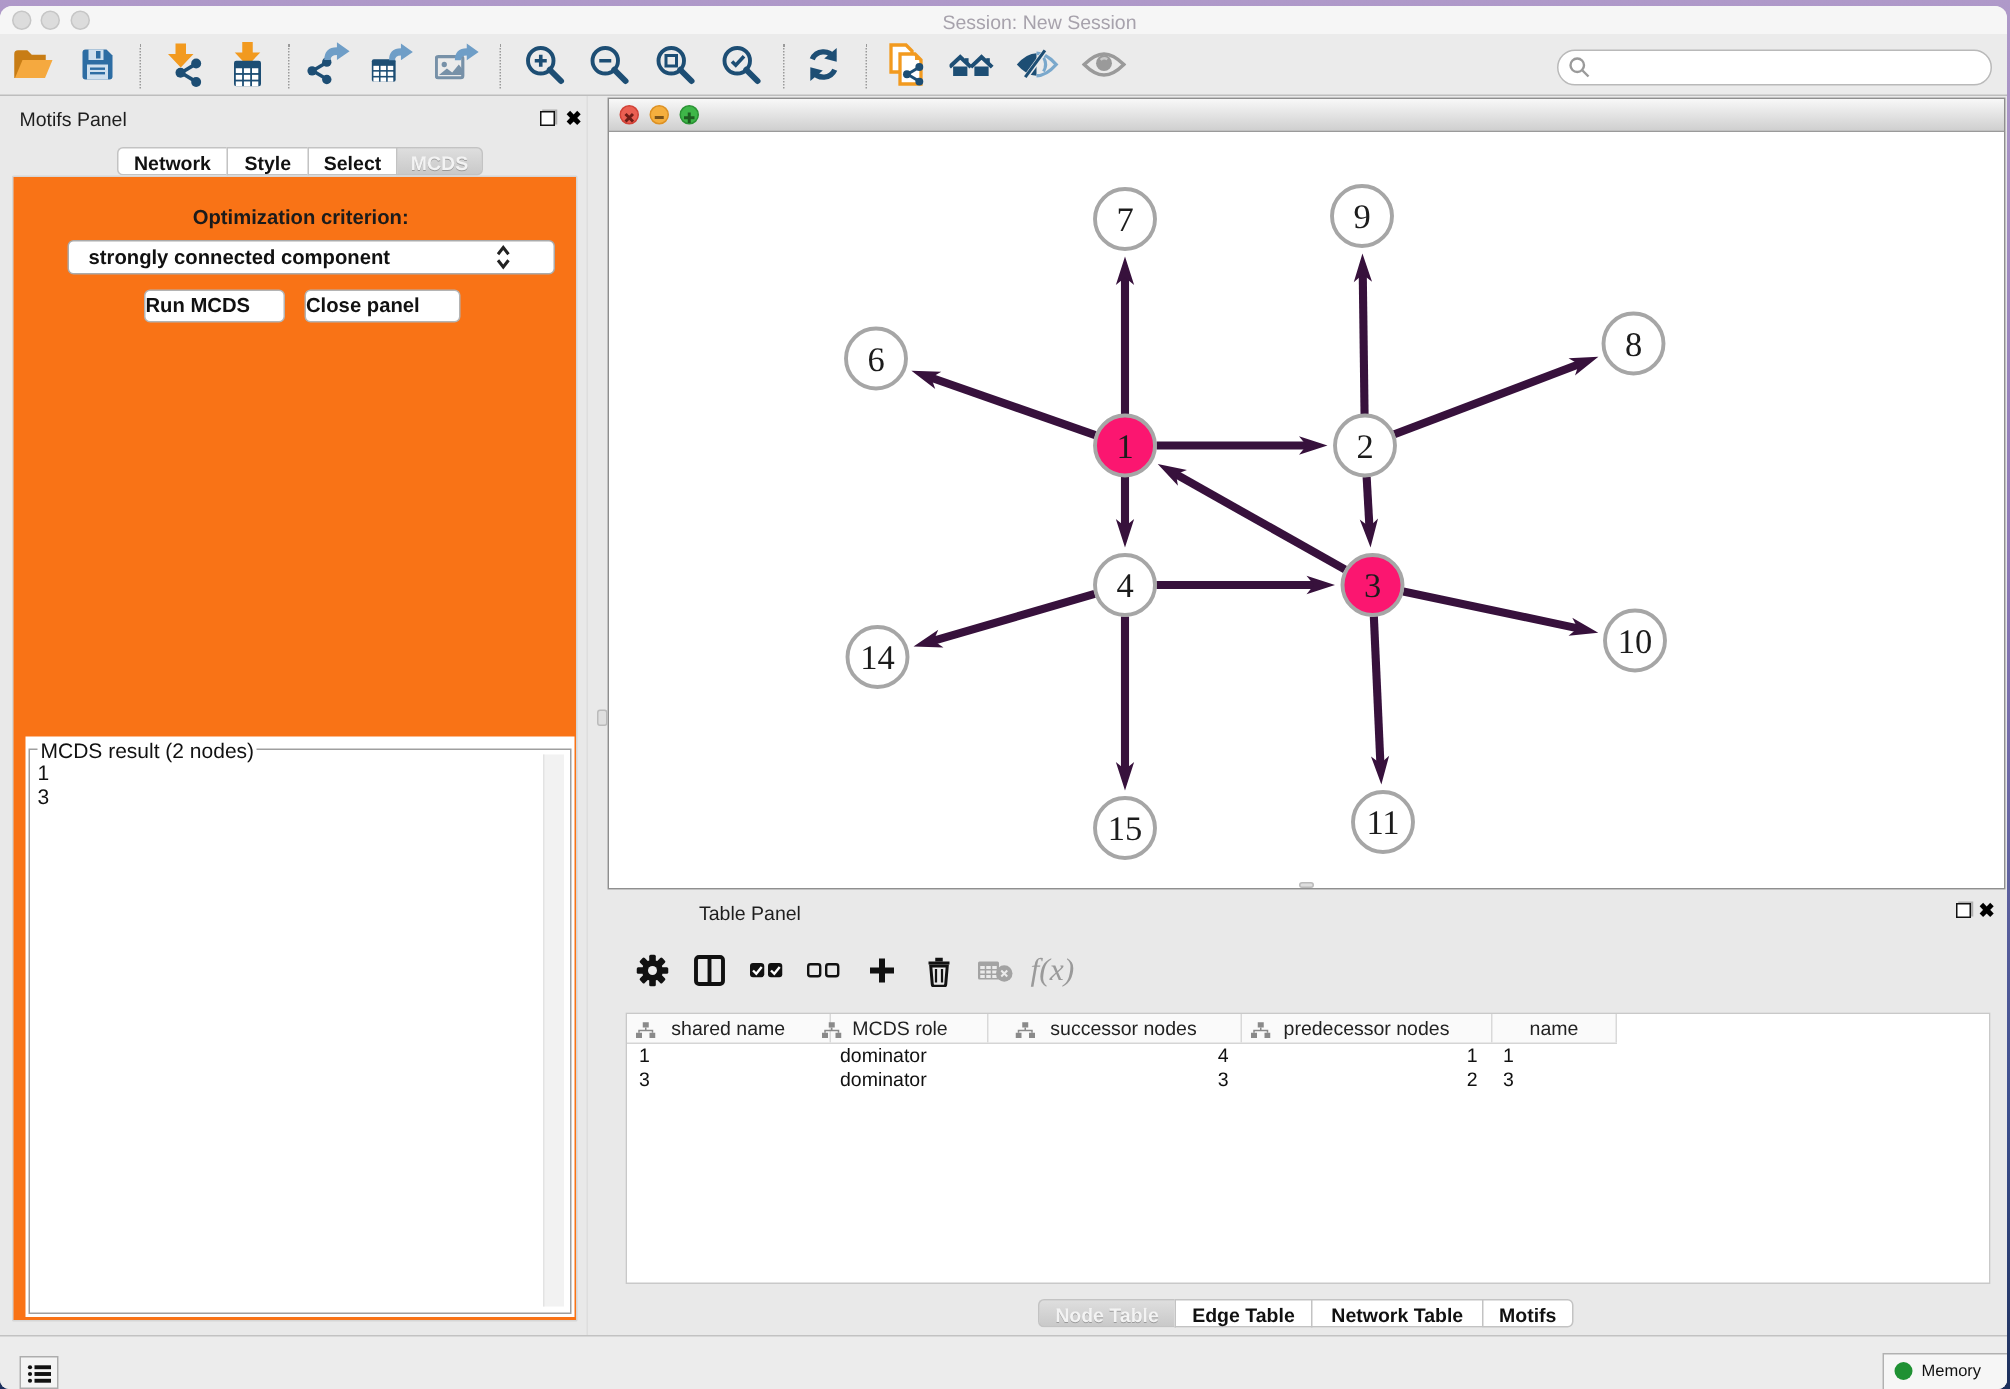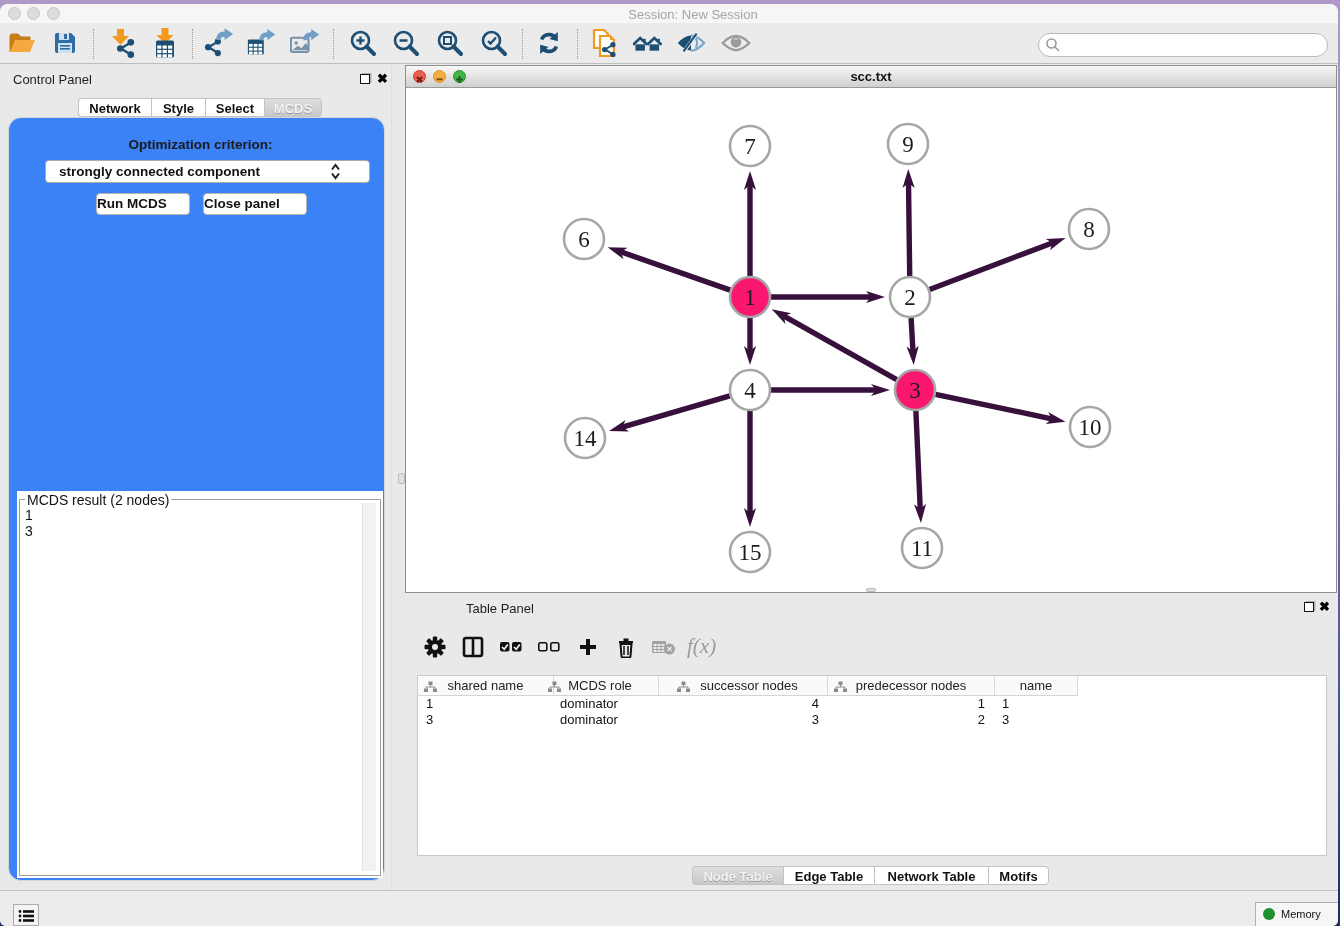"Control Panel" div { text: Control -> Motifs }
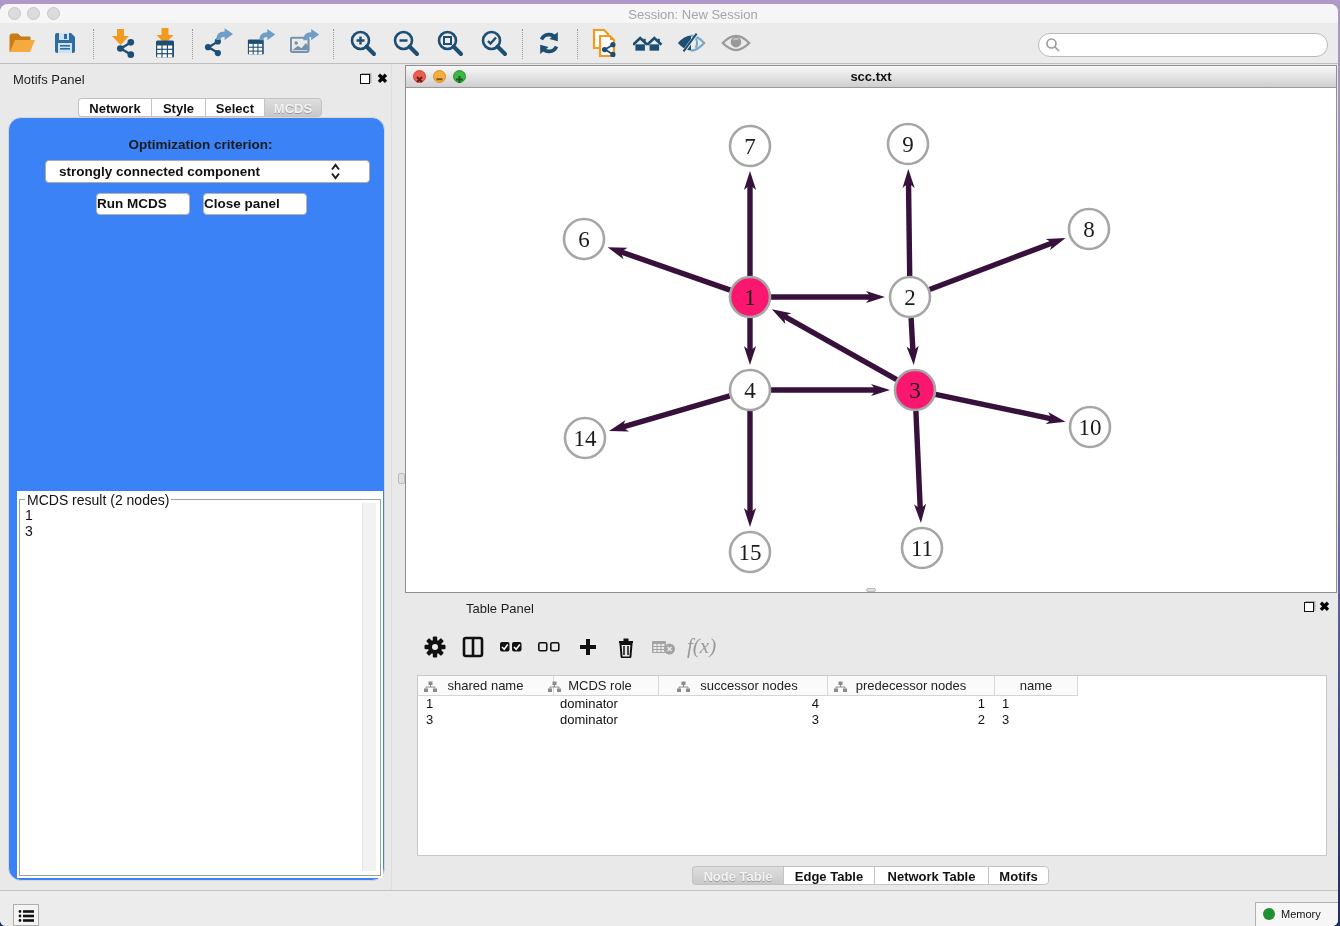"scc.txt" div.txt { html: <div>scc.txt</div> -> none }
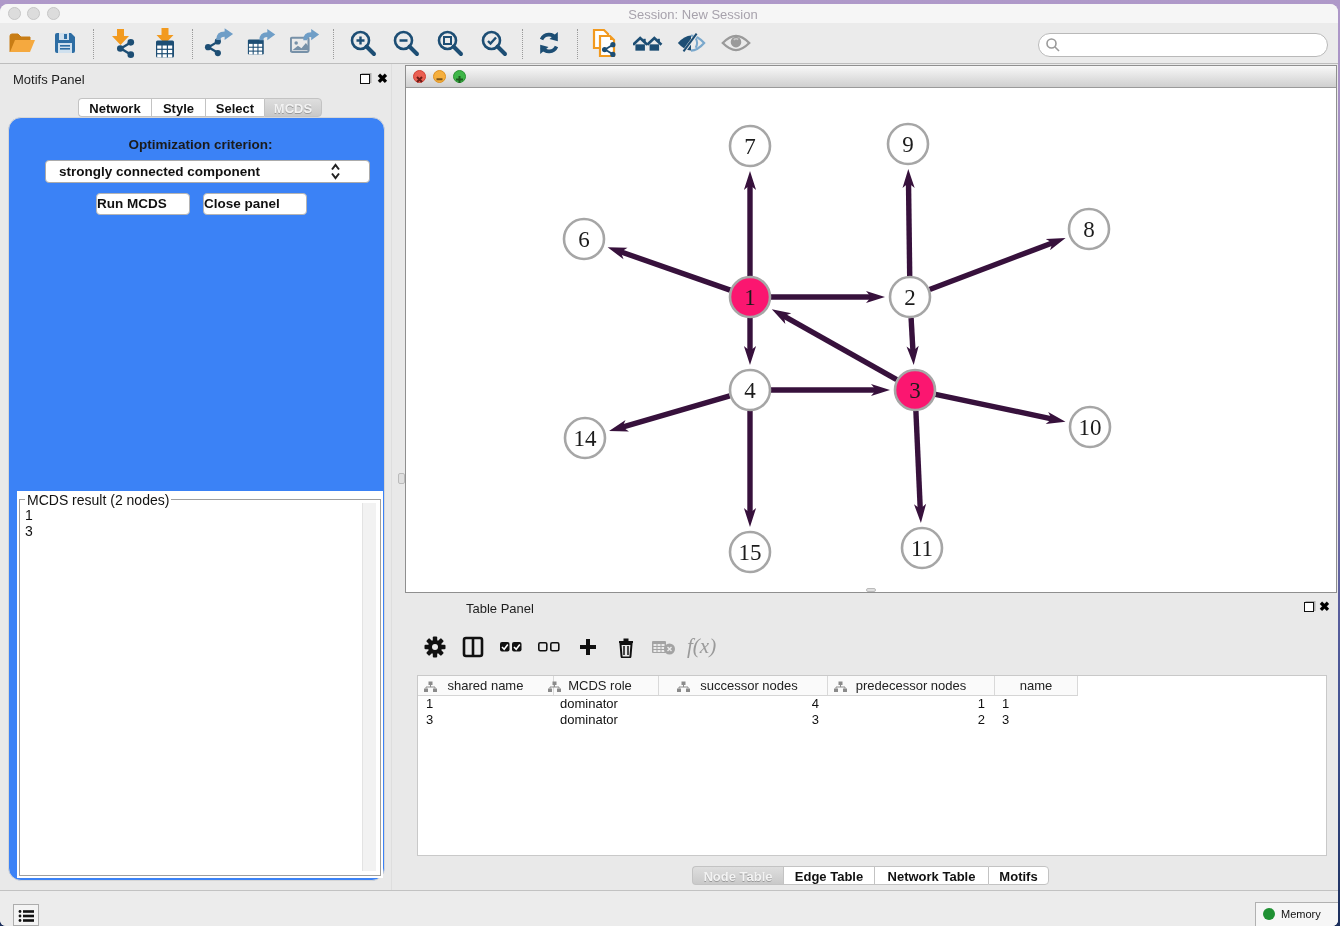"Optimization criterion:" #cpcontent { background: #3b82f6 -> #f97316; border-radius: 13px -> 1px }
